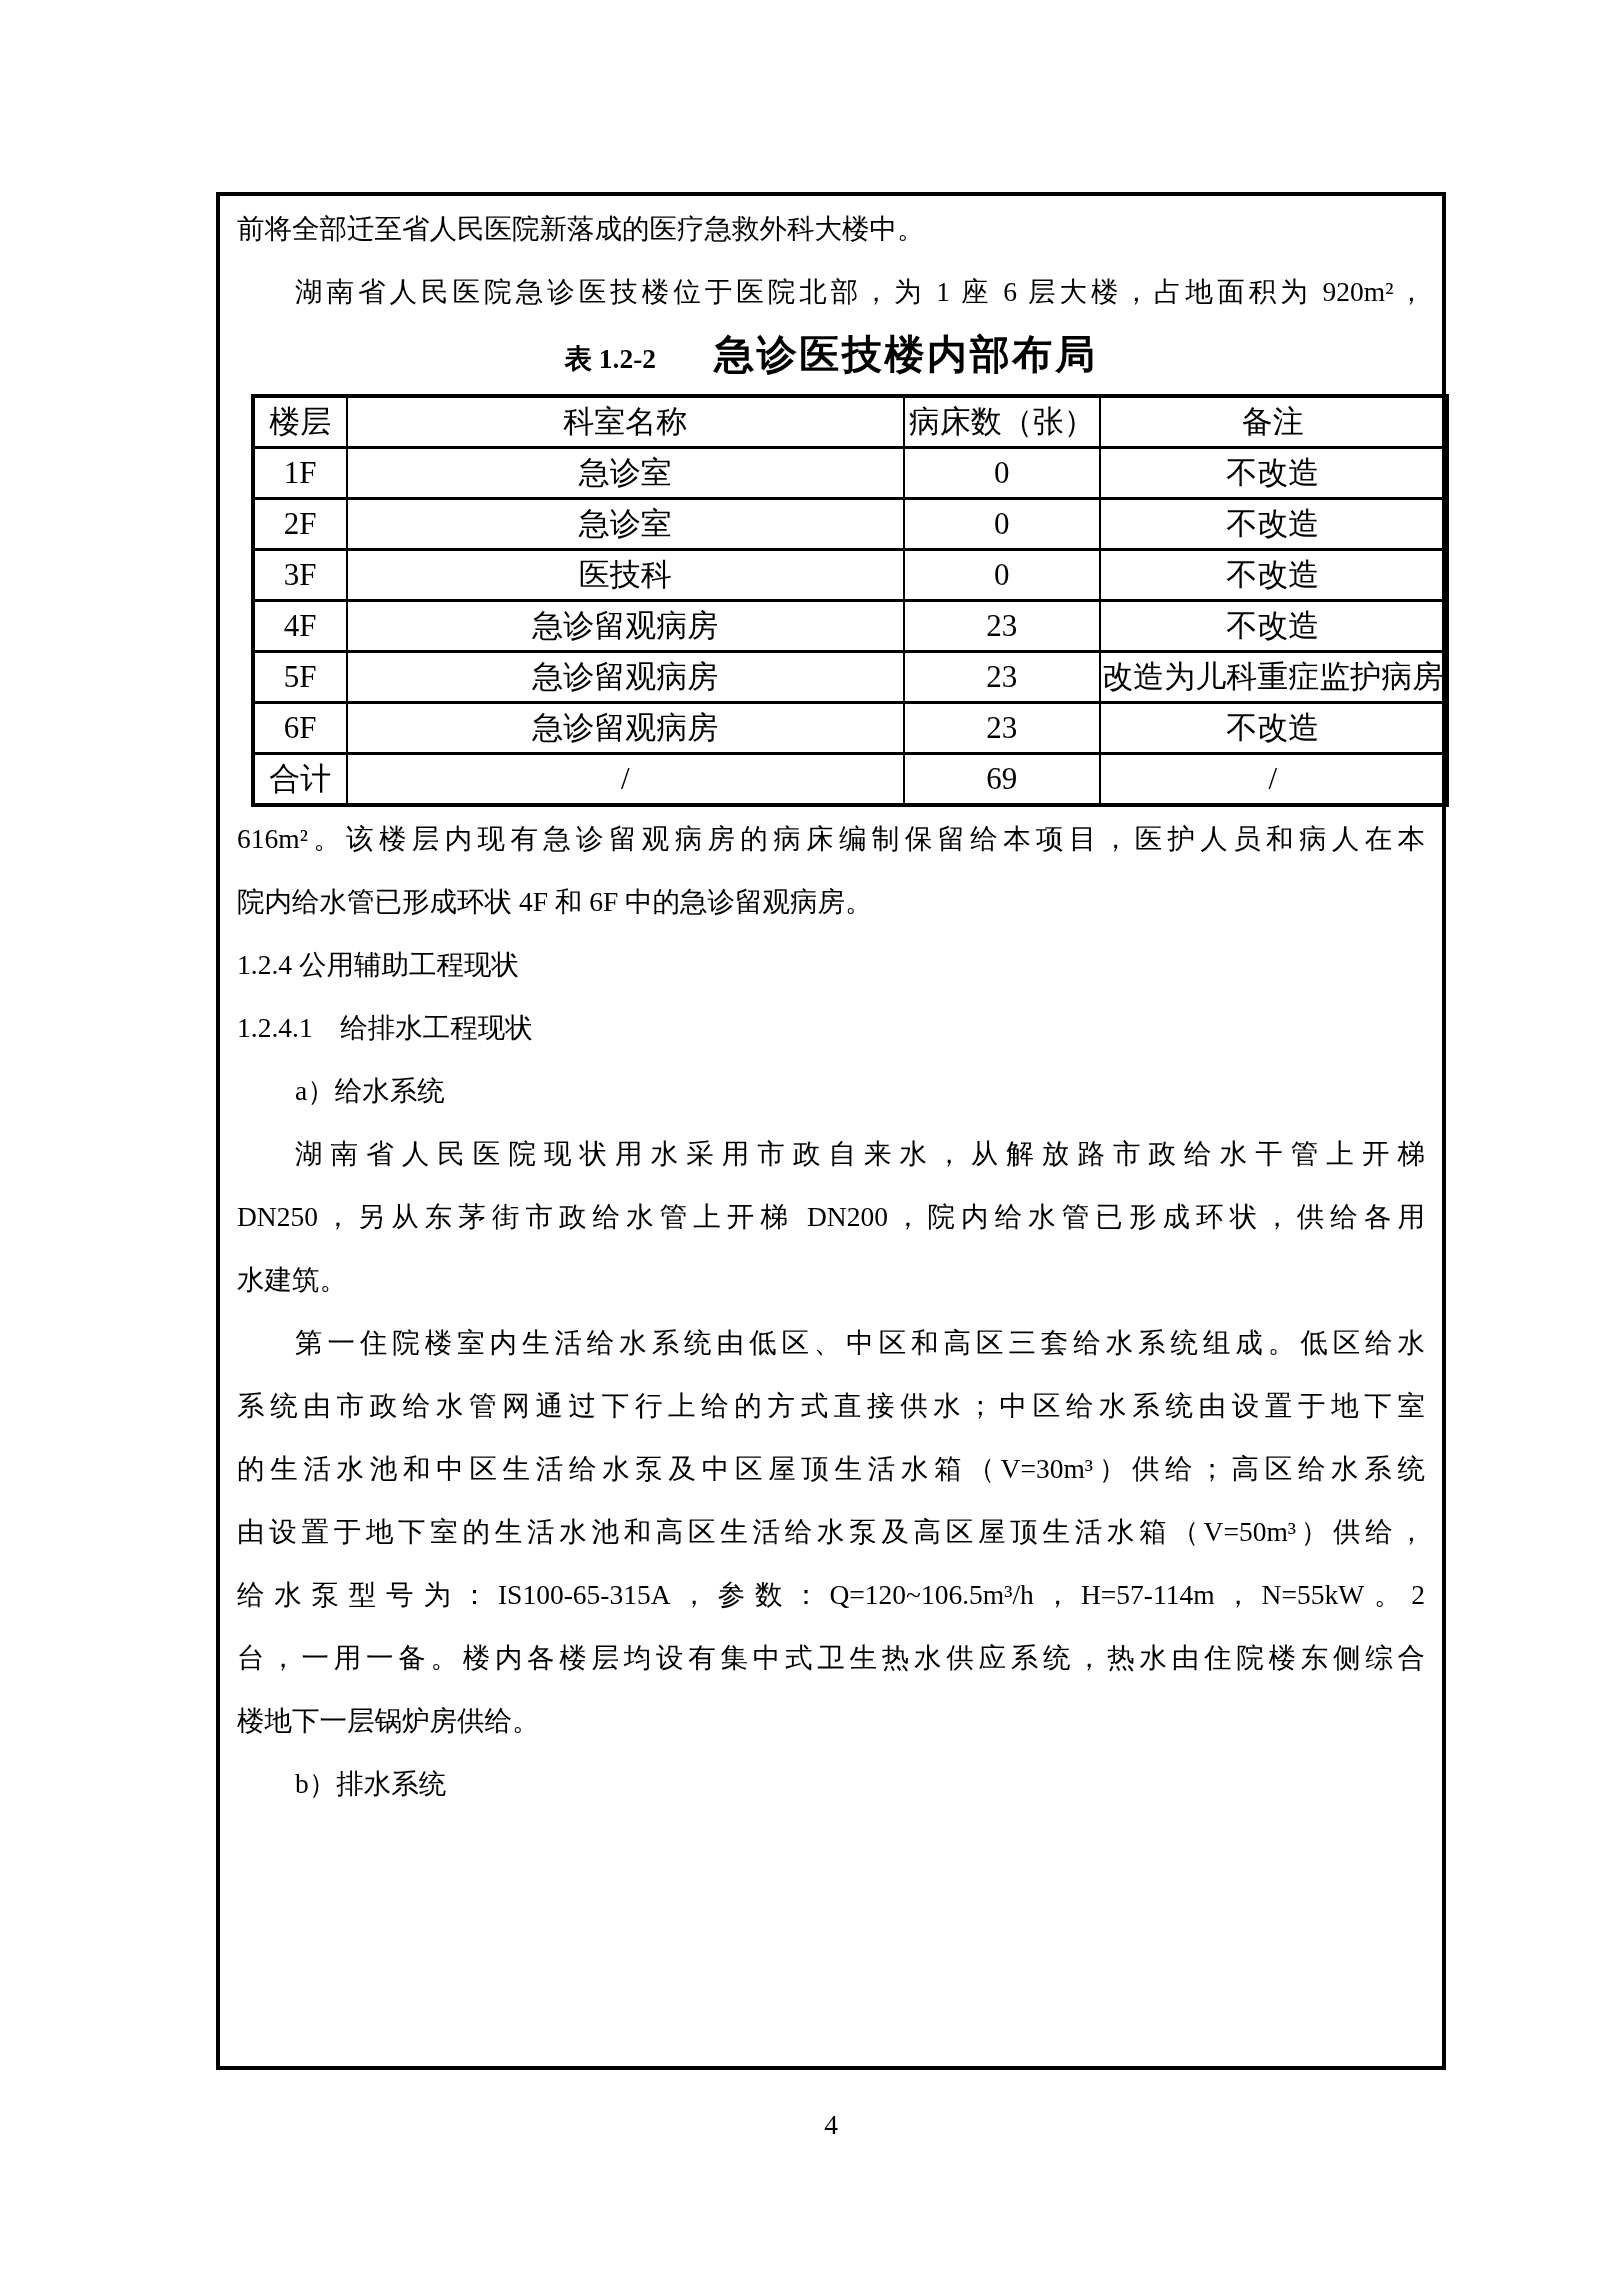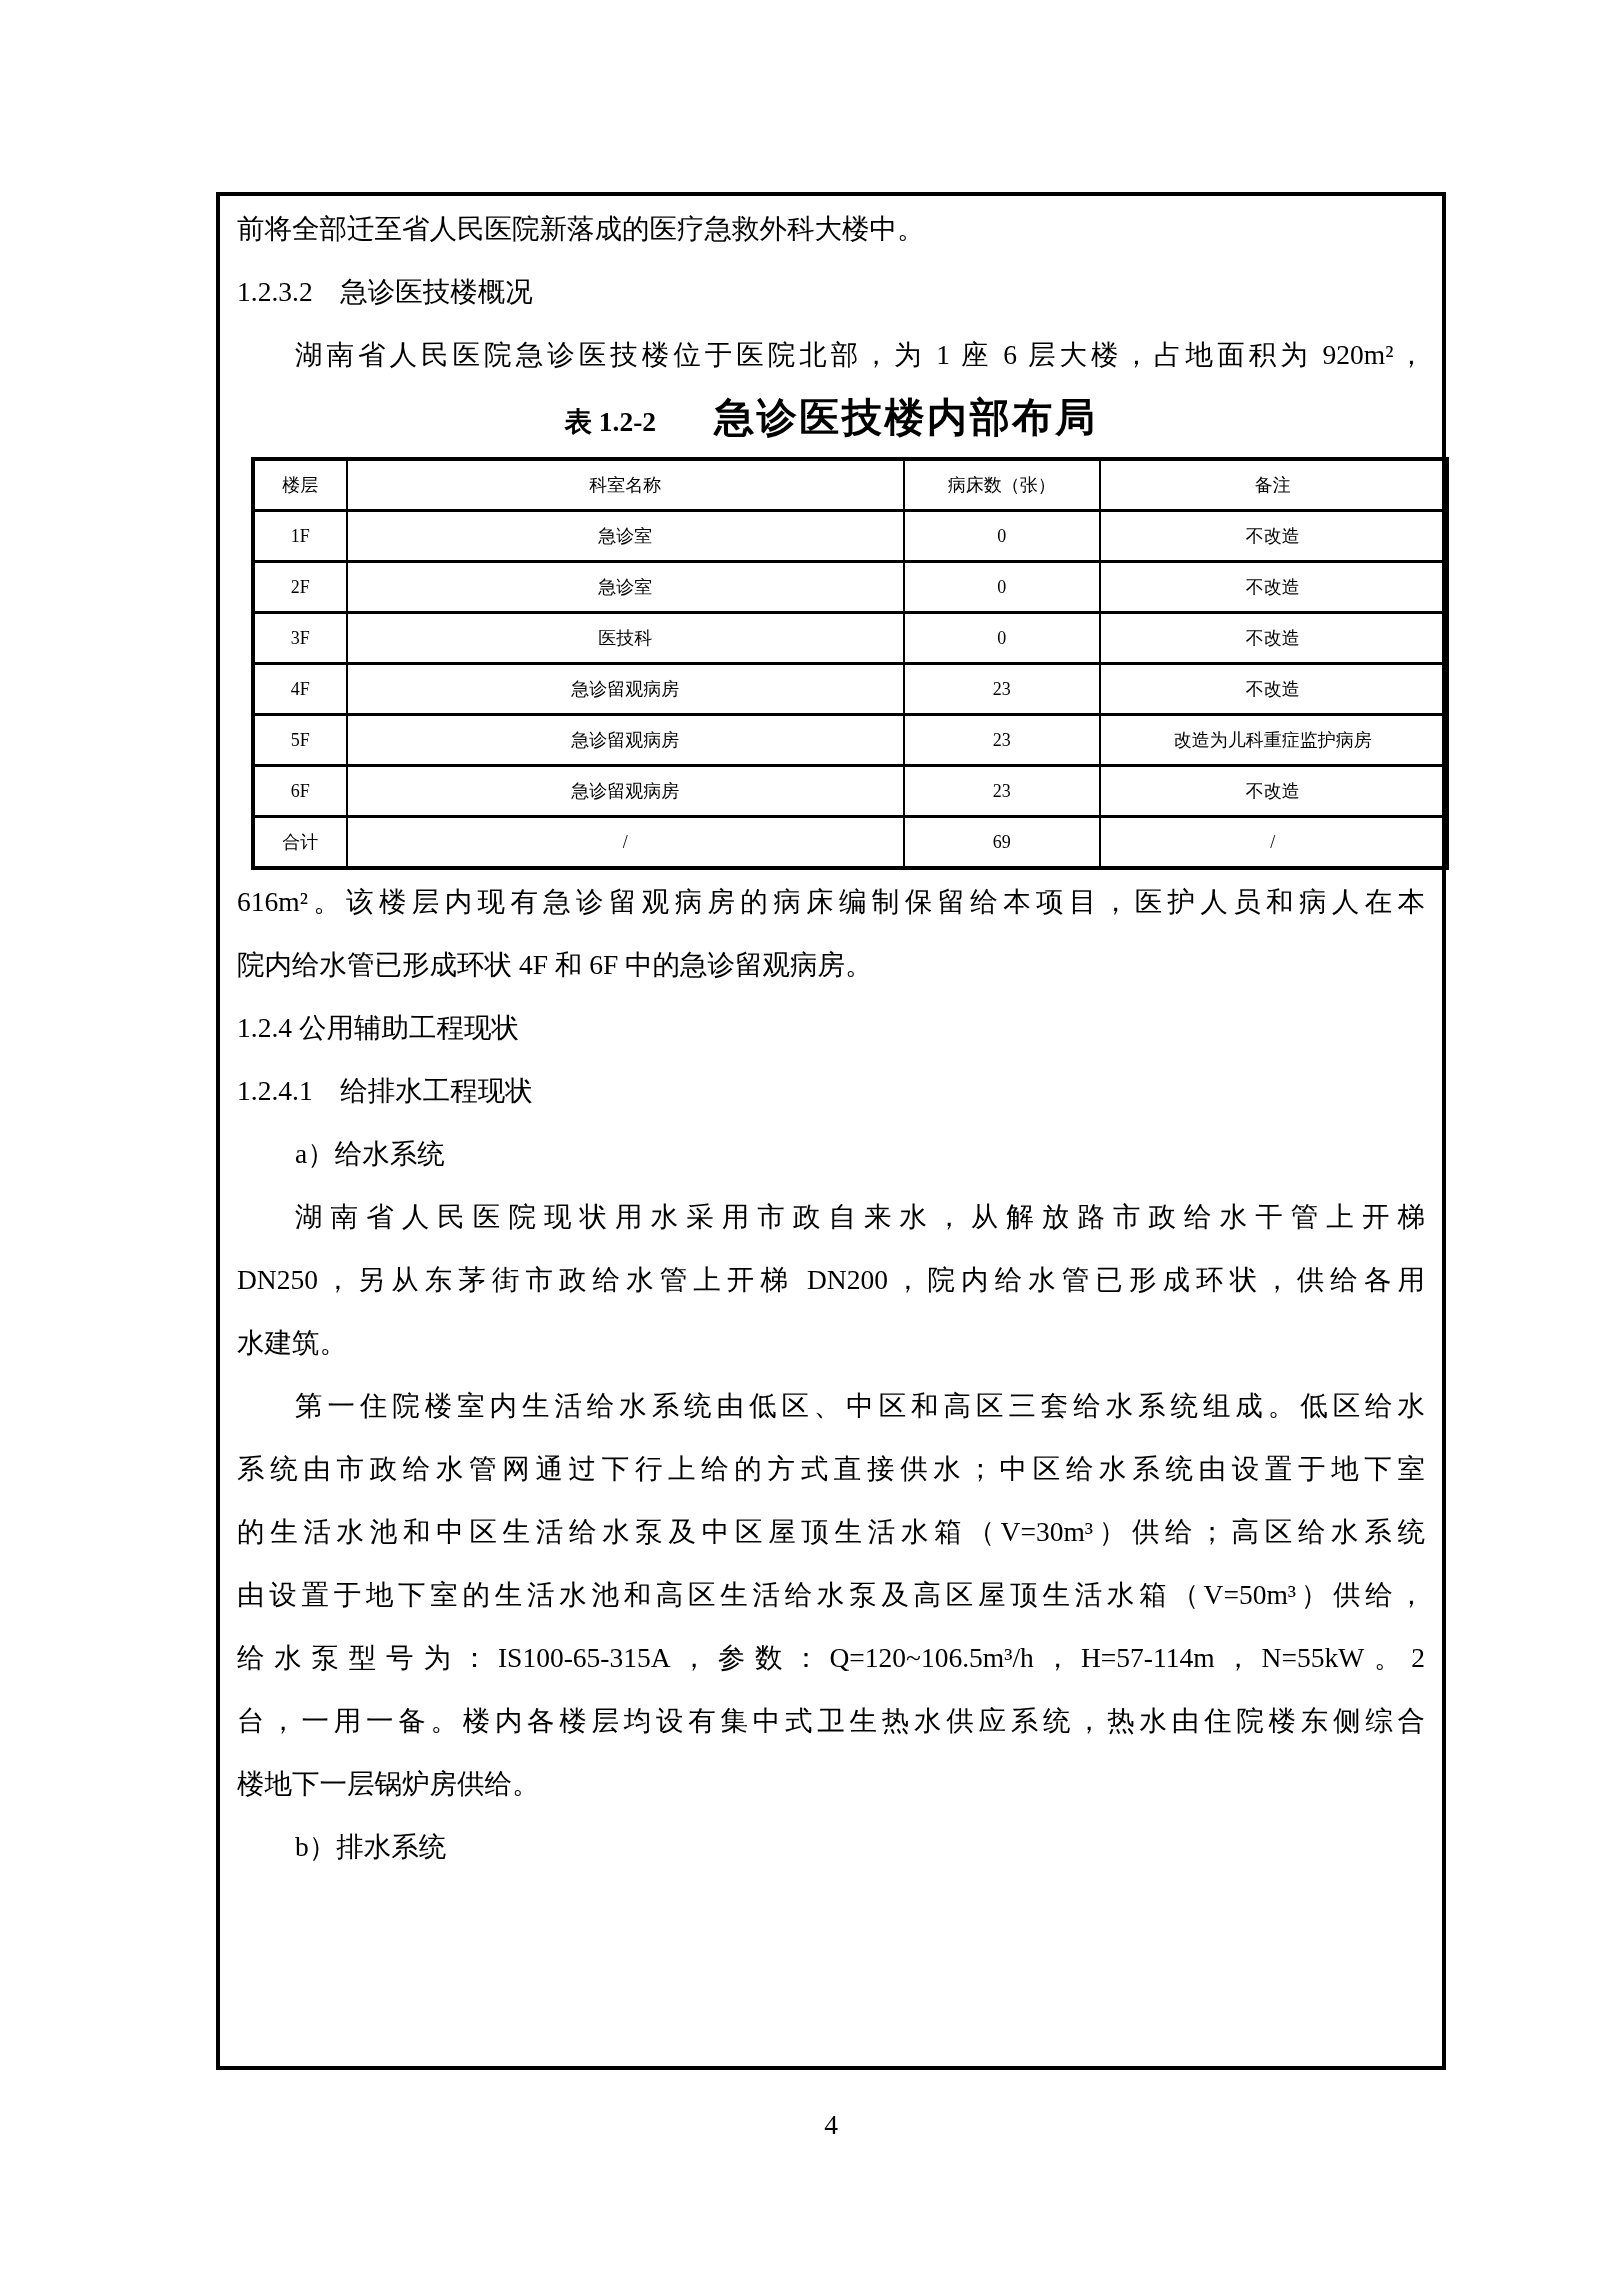"1.2.3.2 急诊医技楼概况" p.ln { html: <p>1.2.3.2 急诊医技楼概况</p> -> none }
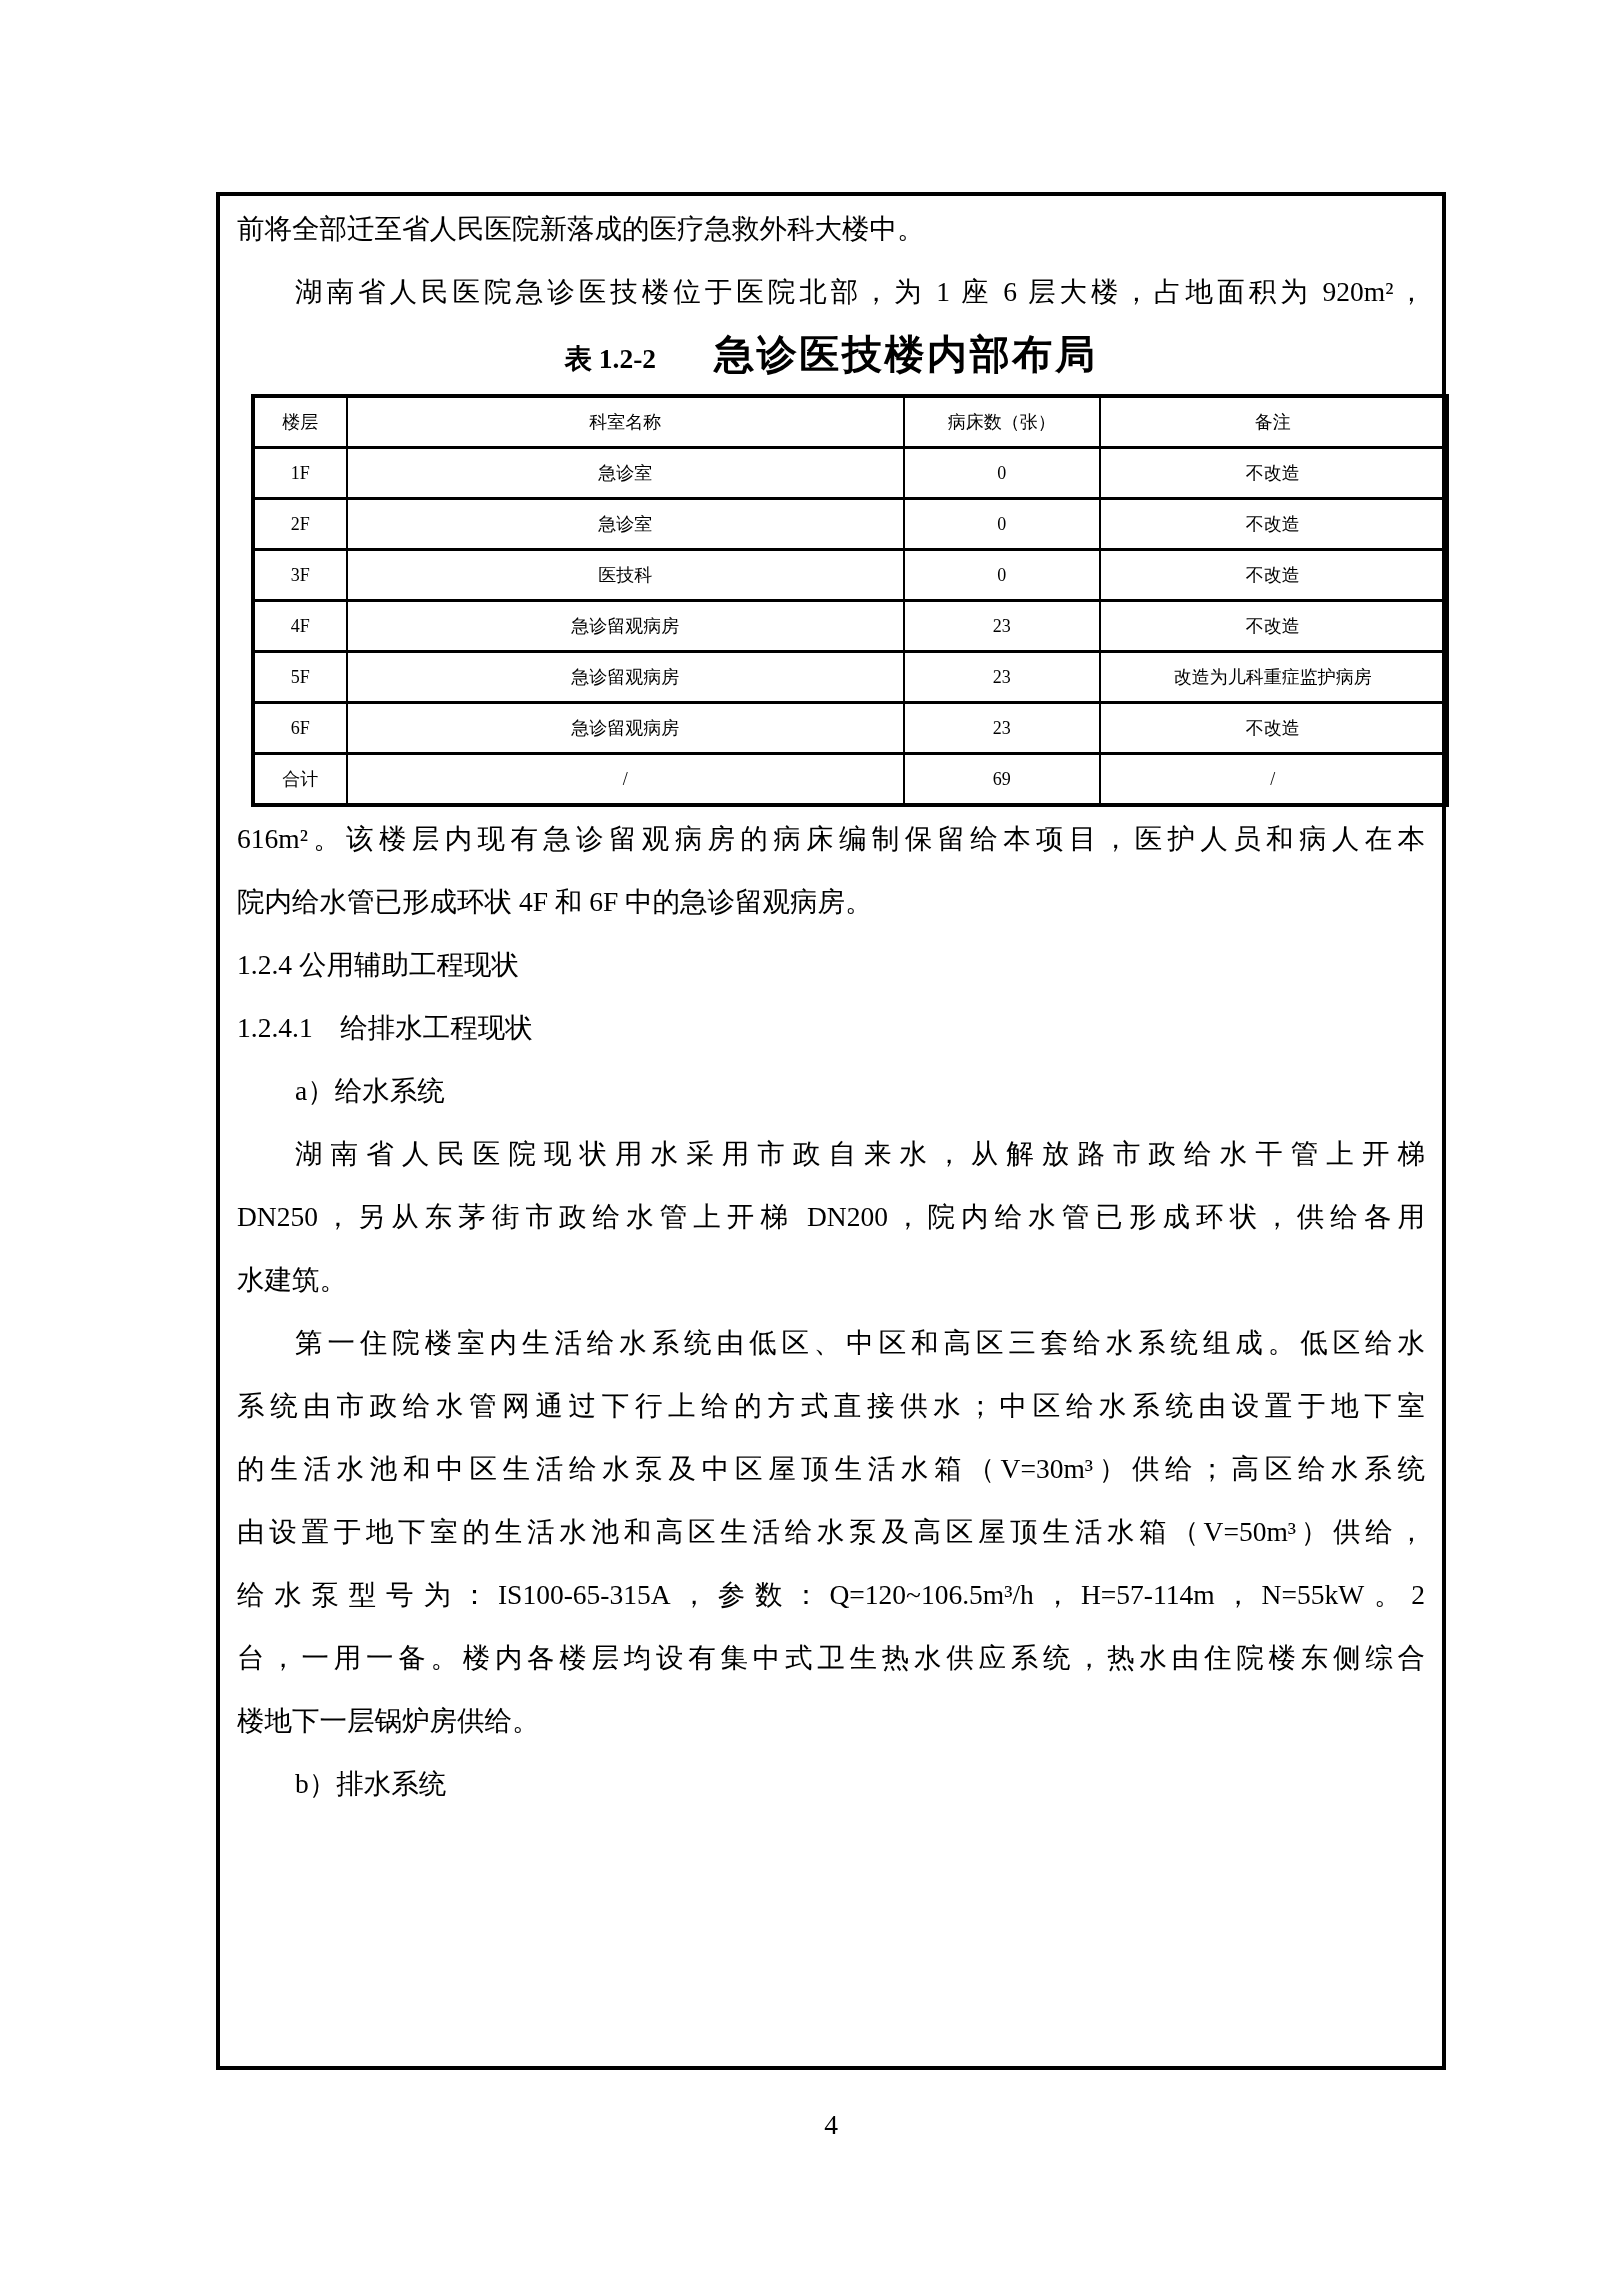"楼层" table.layout th, table.layout td { font-size: 18px -> 31px }
